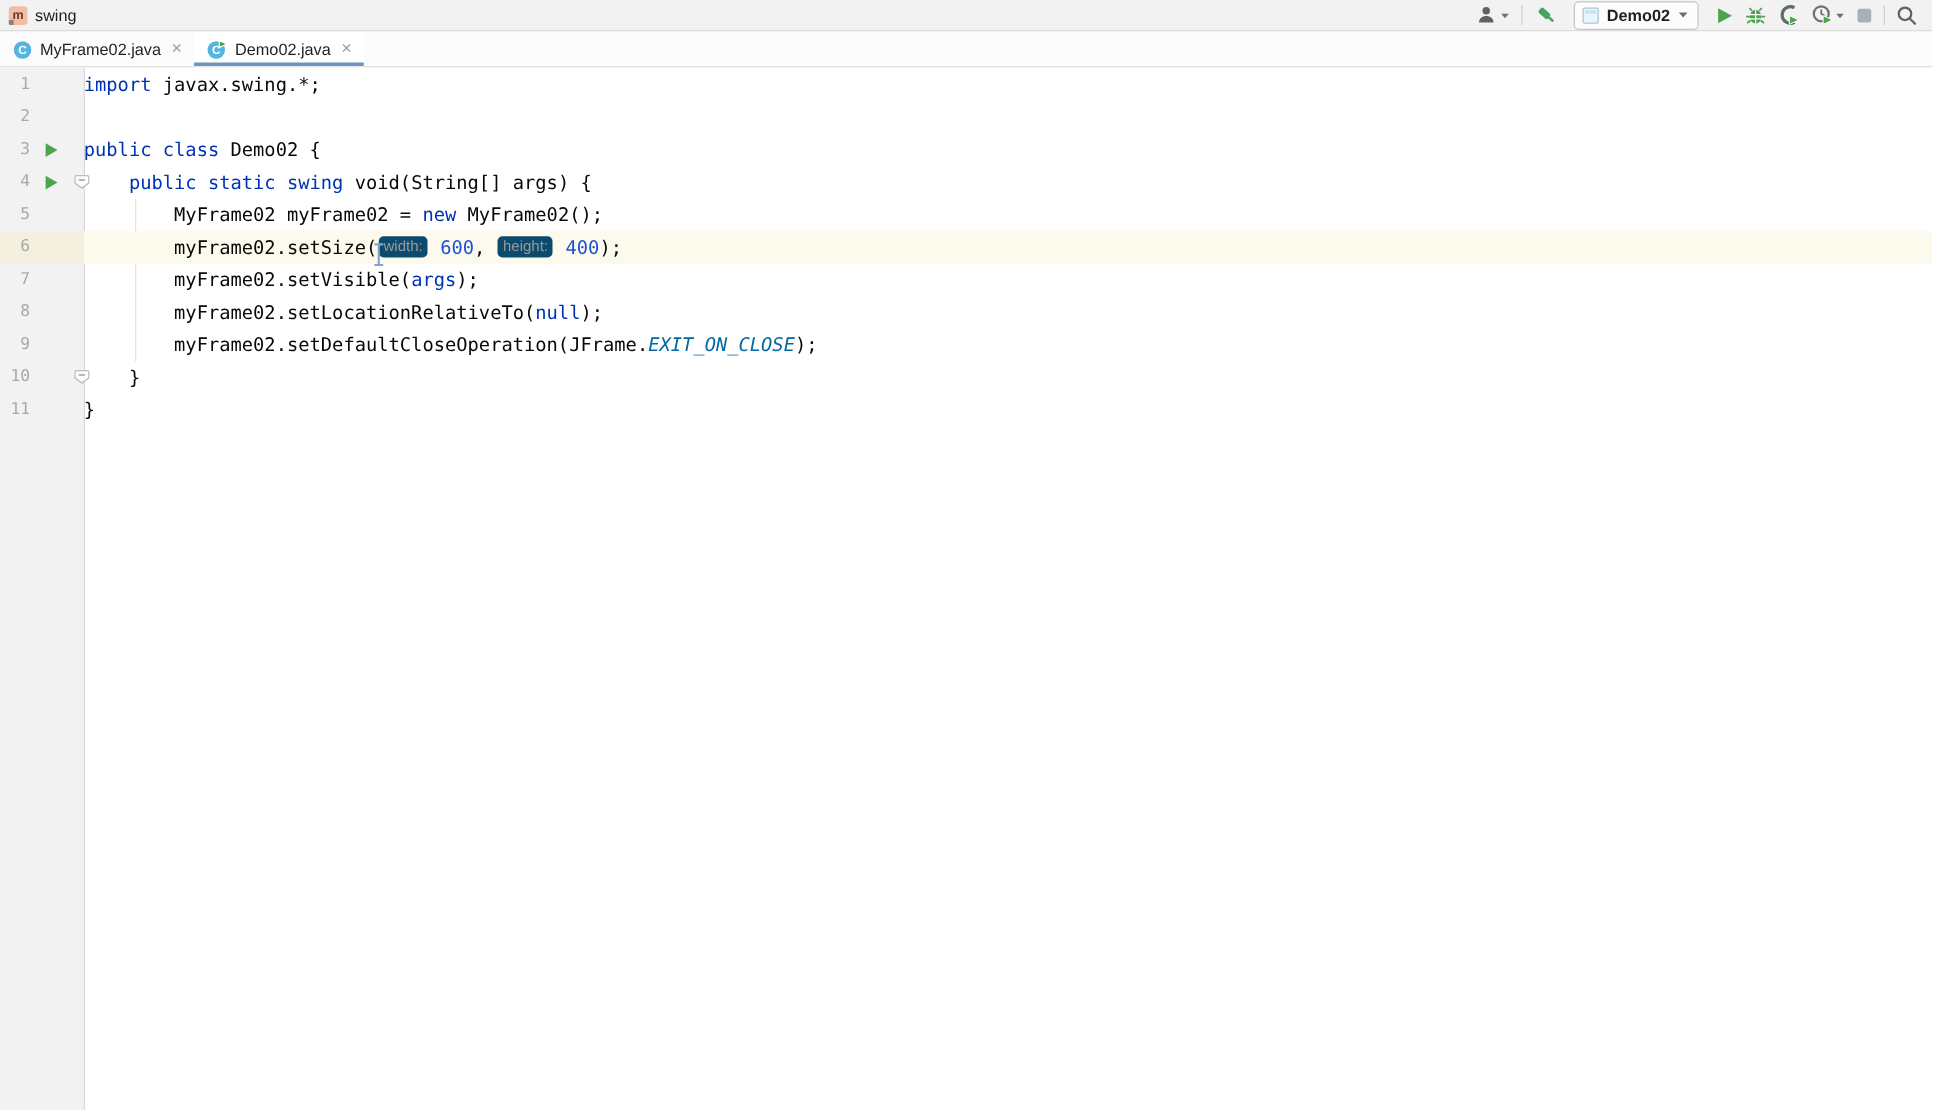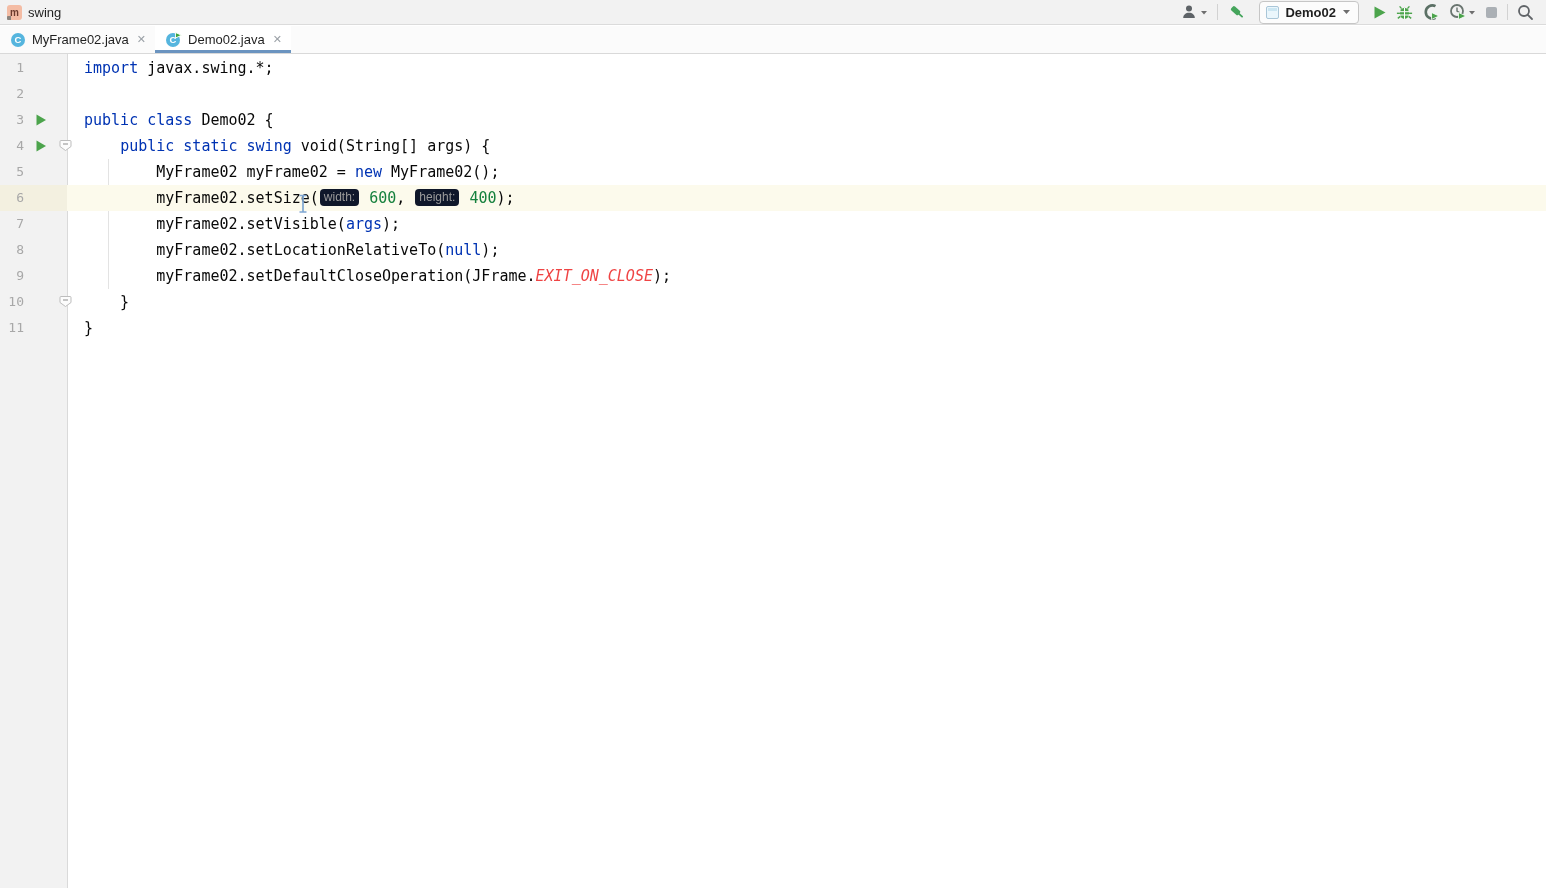"import javax.swing.*;" .row .c { padding-left: 17px -> 0 }
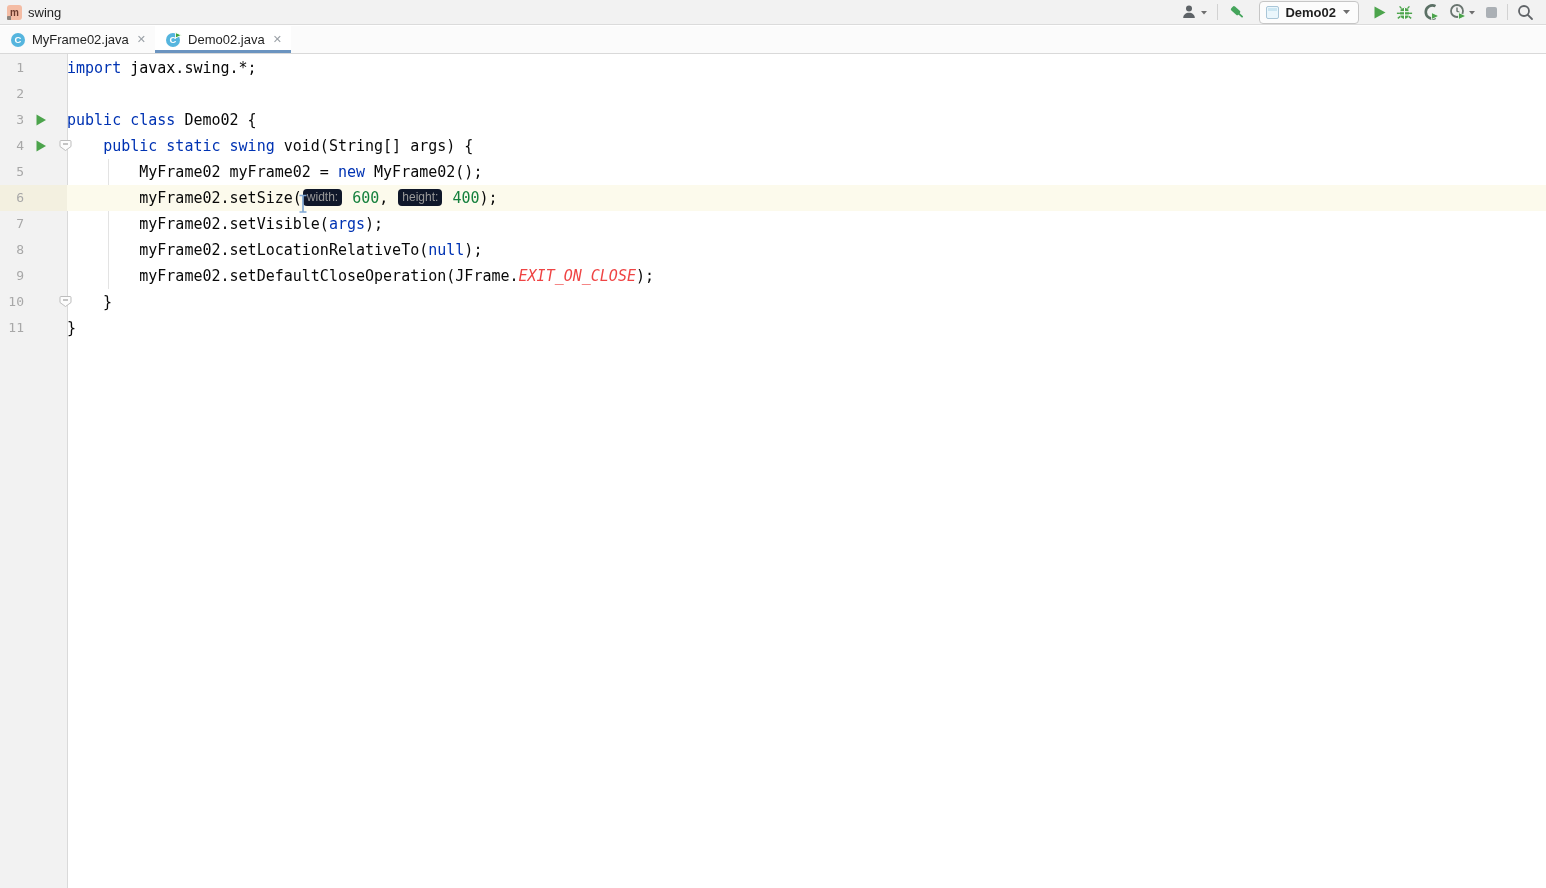"width:" .tok-hint { background: #0f172a -> #0c4a6e }
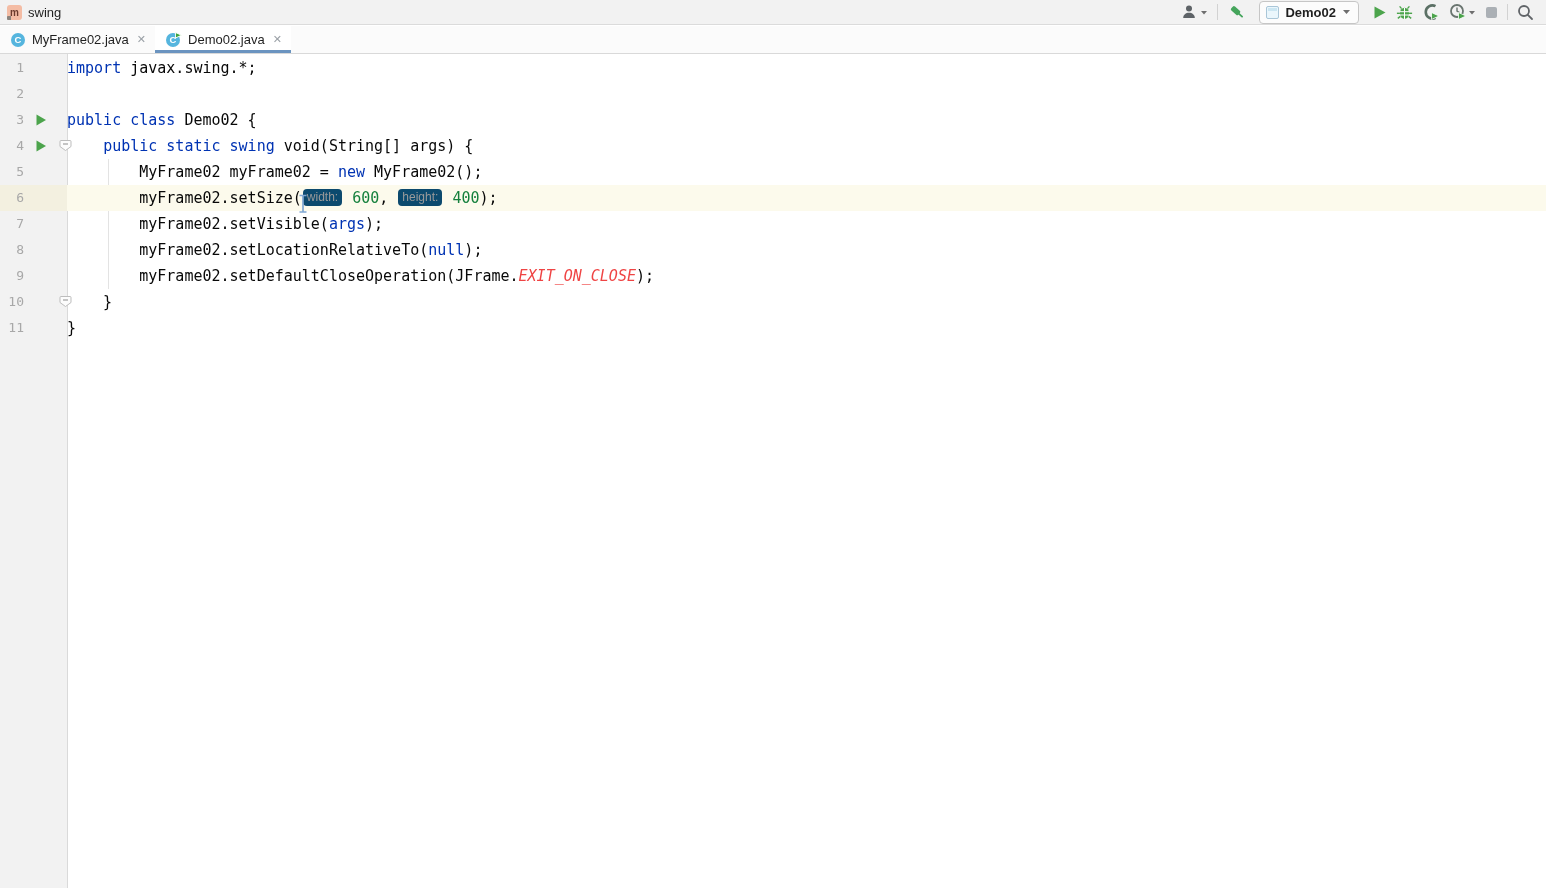"600" .tok-num { color: #15803d -> #1d4ed8 }
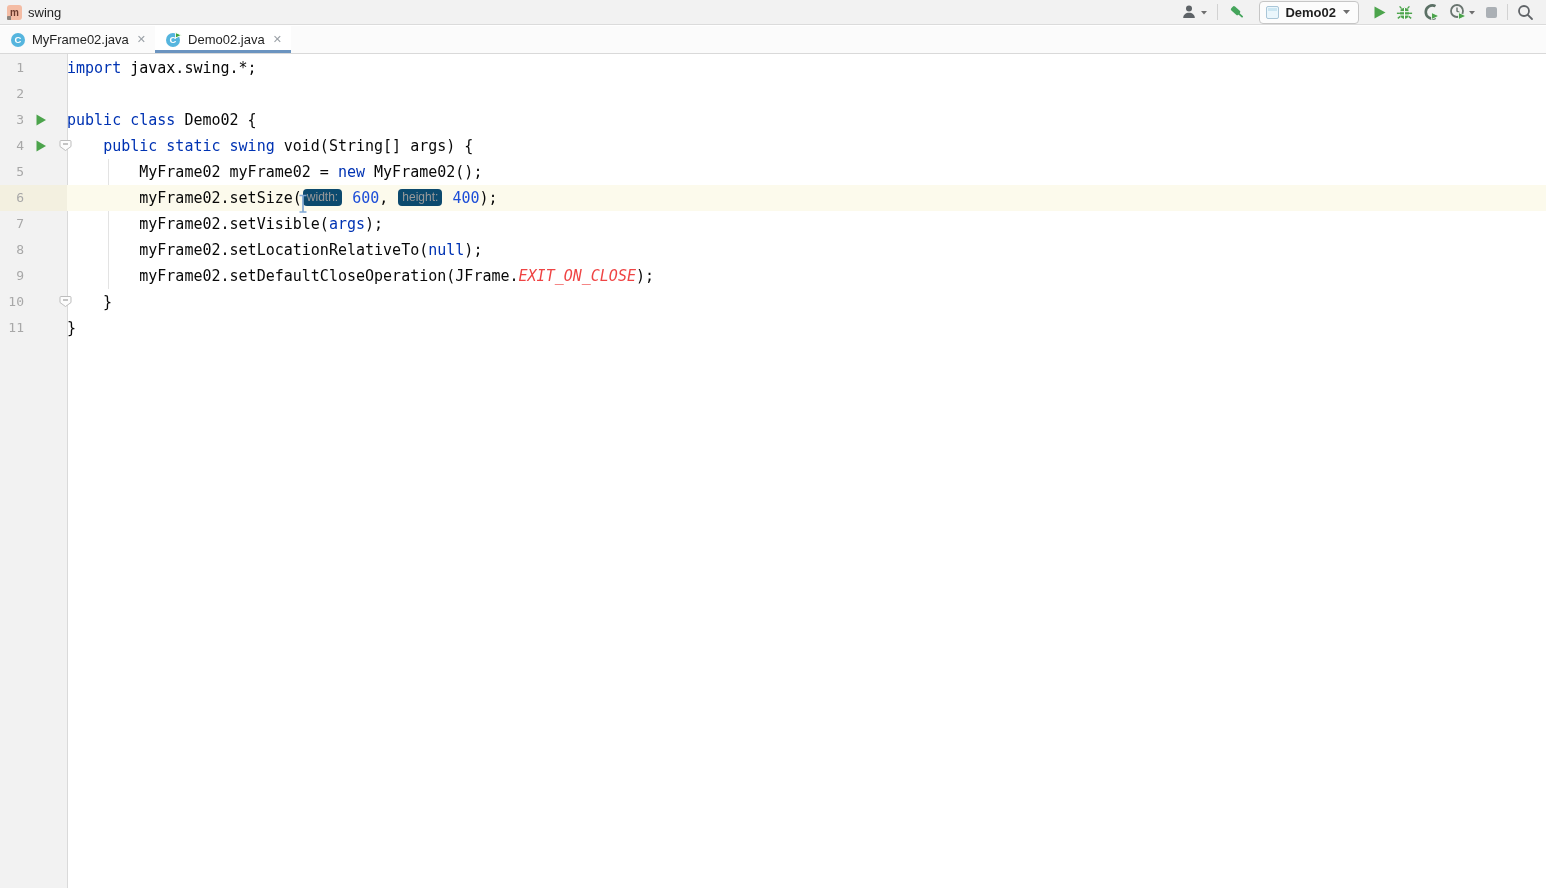"EXIT_ON_CLOSE" .tok-sf { color: #ef4444 -> #0369a1 }
